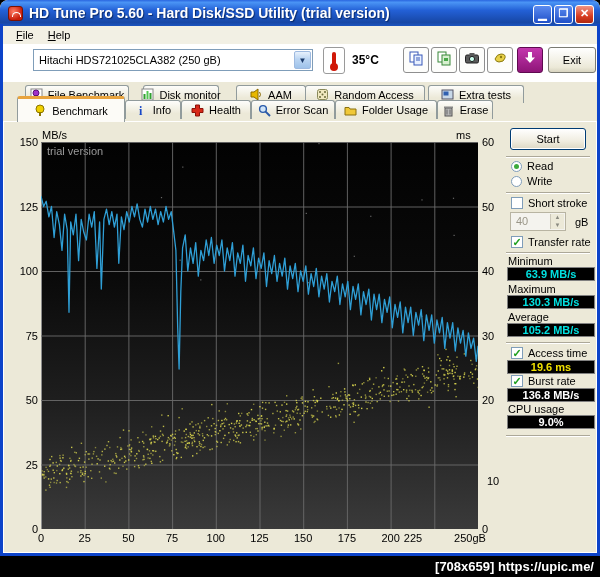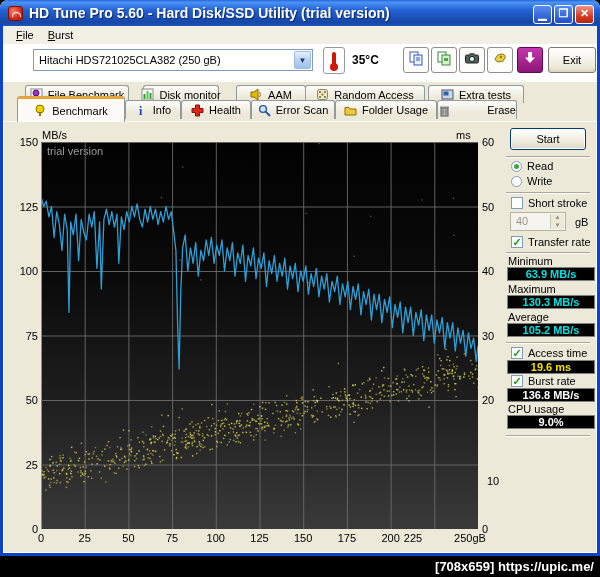"Burst" span.menu-item { text: Burst -> Help }
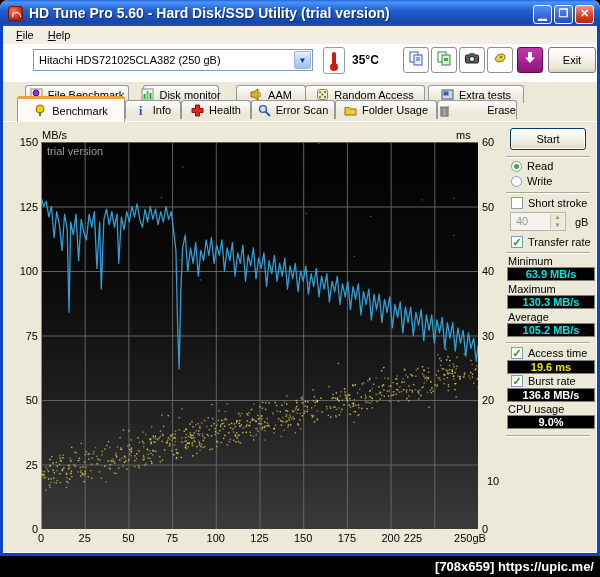"Erase" div.tab { justify-content: space-between -> none; width: 80px -> 56px }
